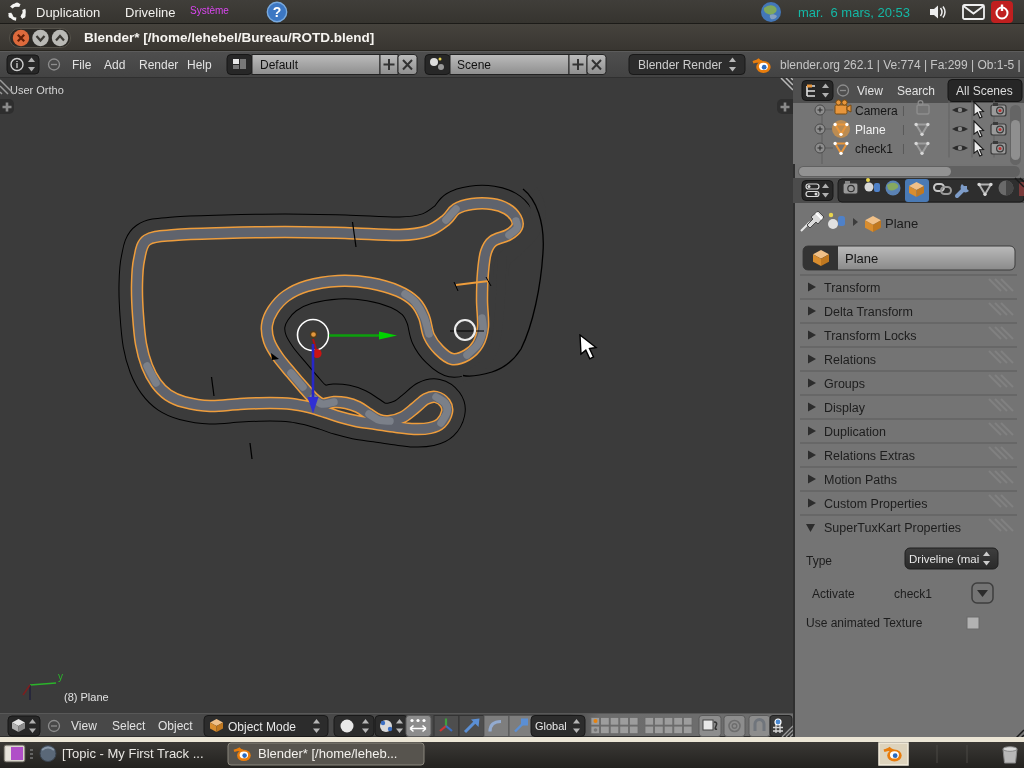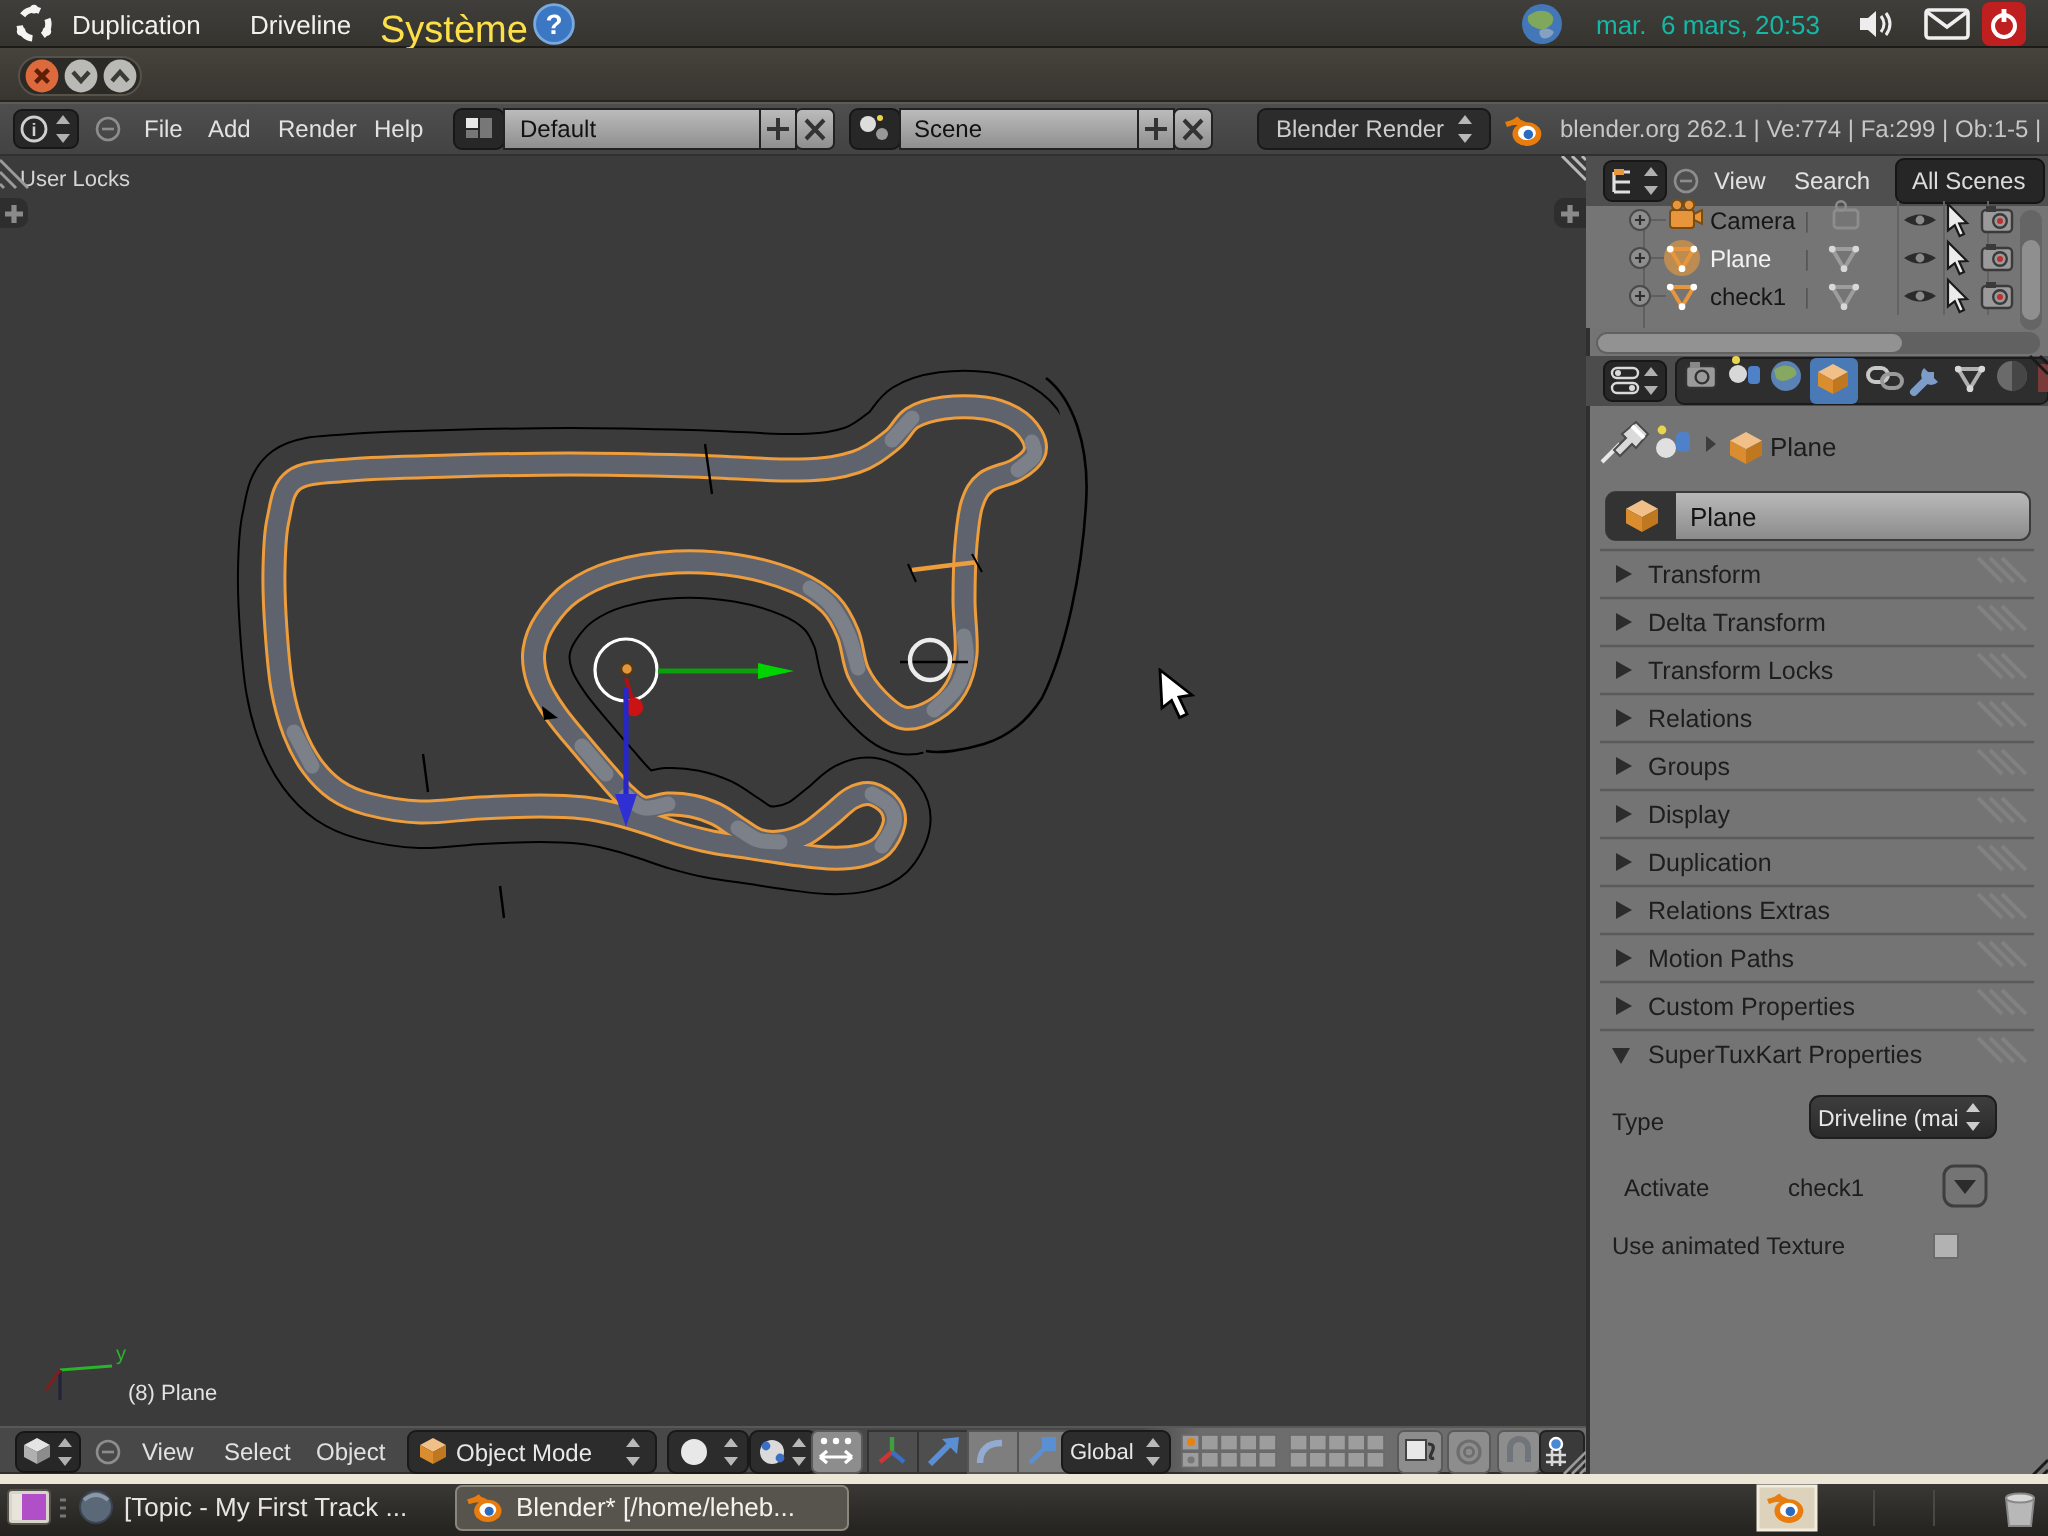"Système" div.abs { color: #fde047 -> #d946ef; font-size: 19px -> 10px }
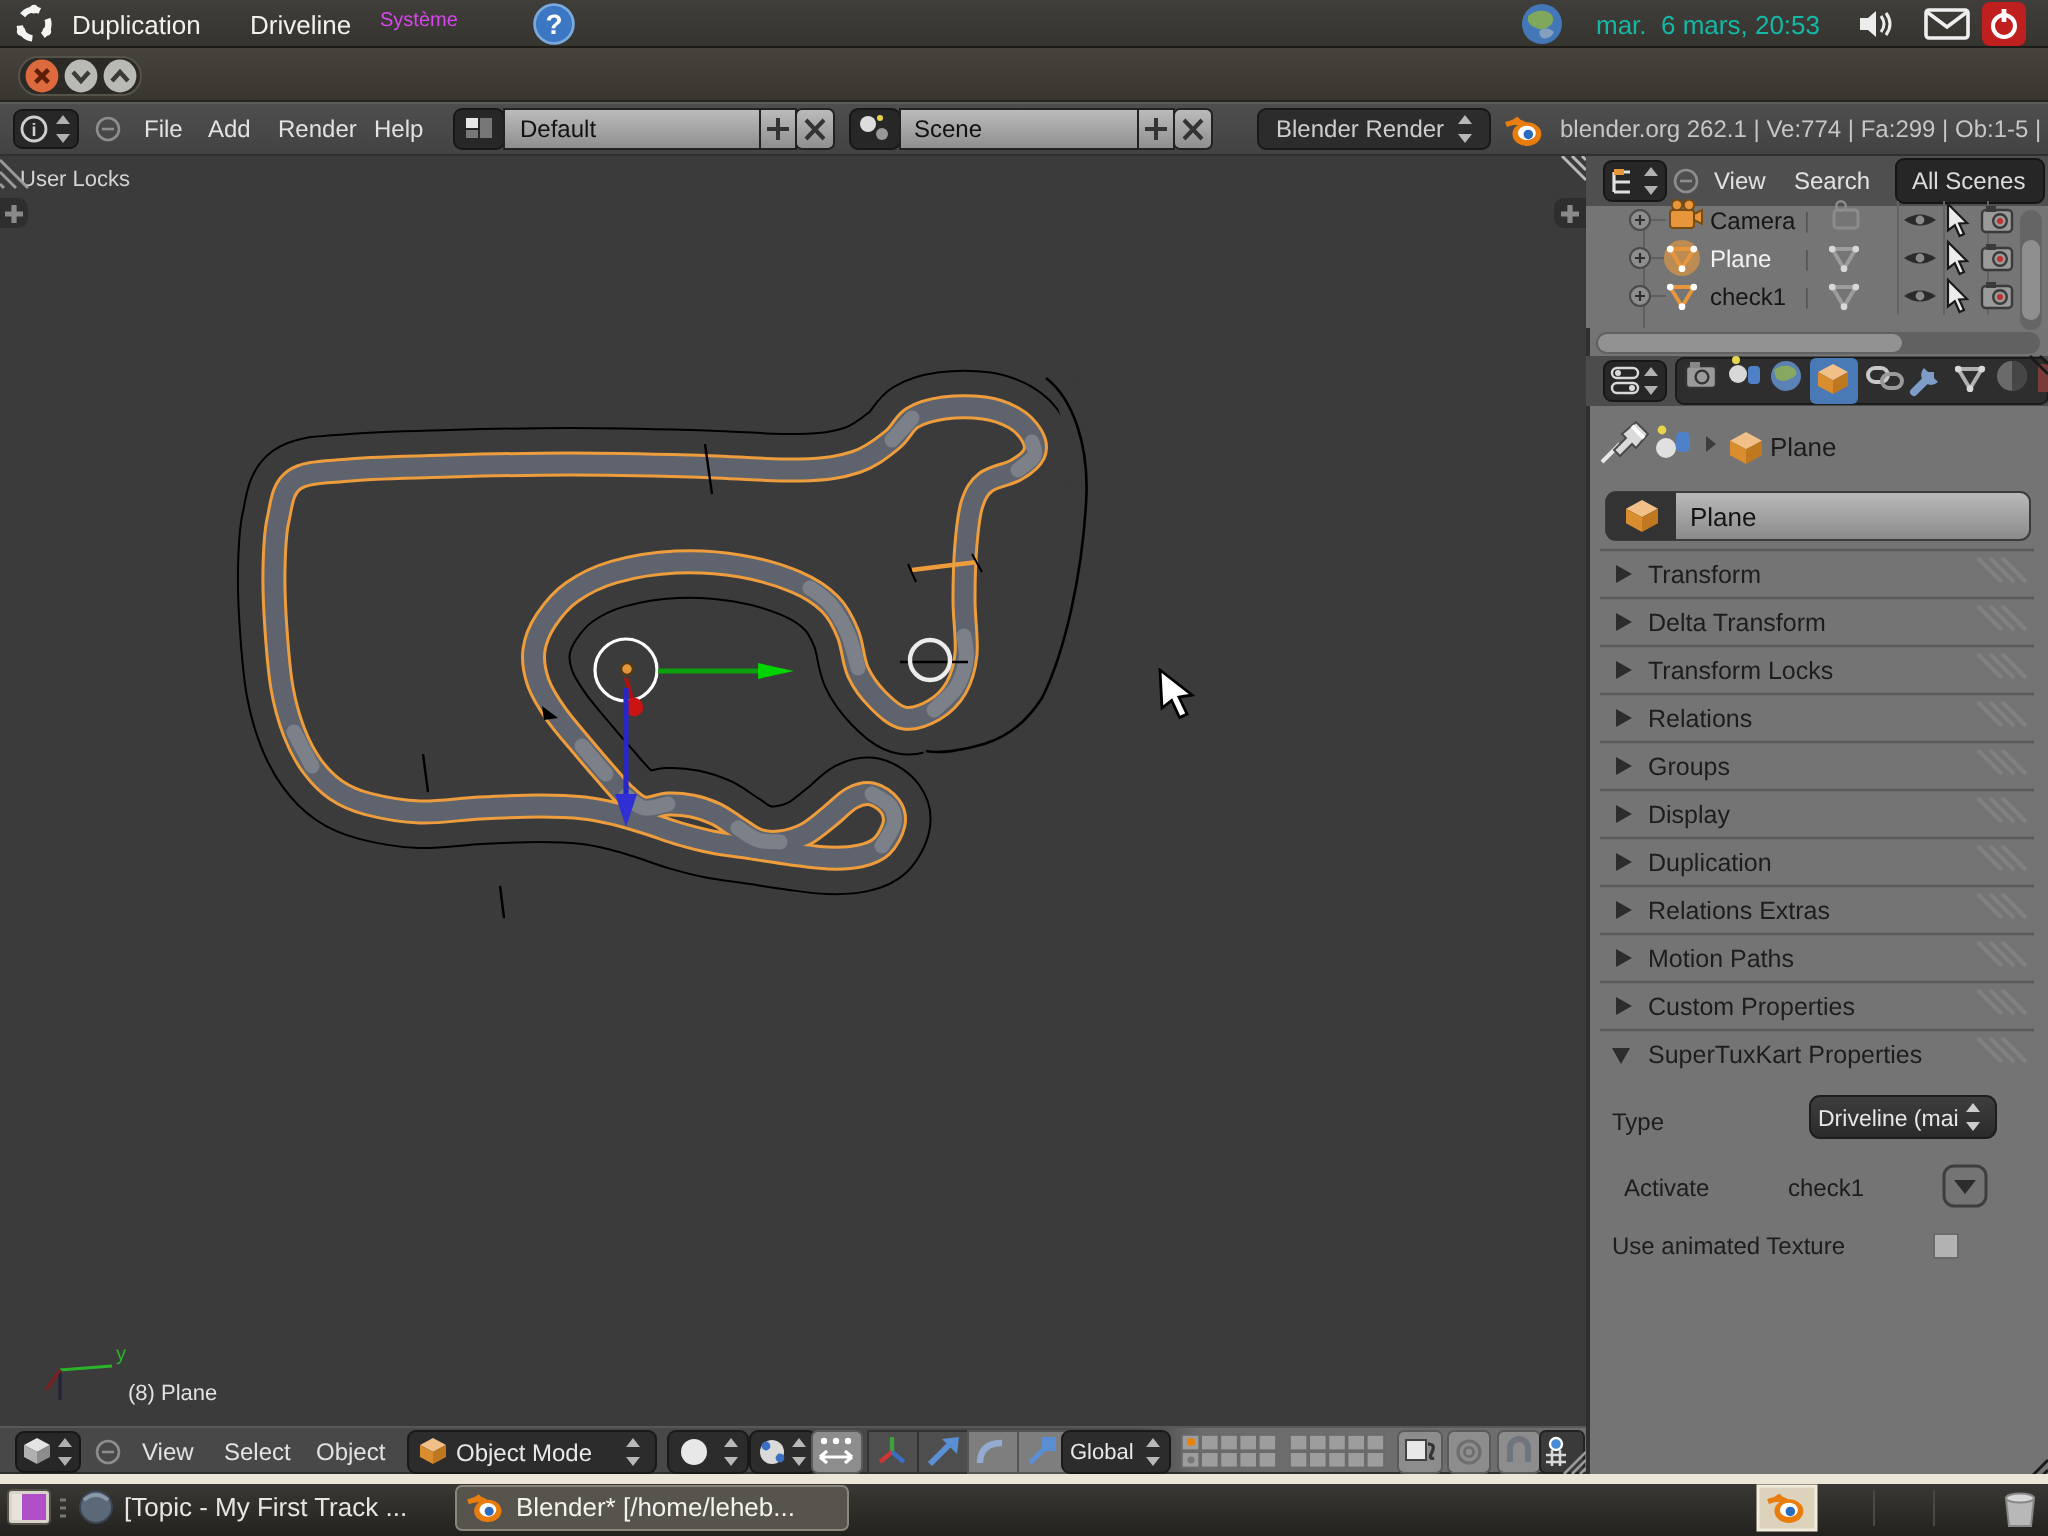"Blender*" div.abs { html: none -> <div>Blender* [/home/lehebel/Bureau/ROTD.blend]</div> }
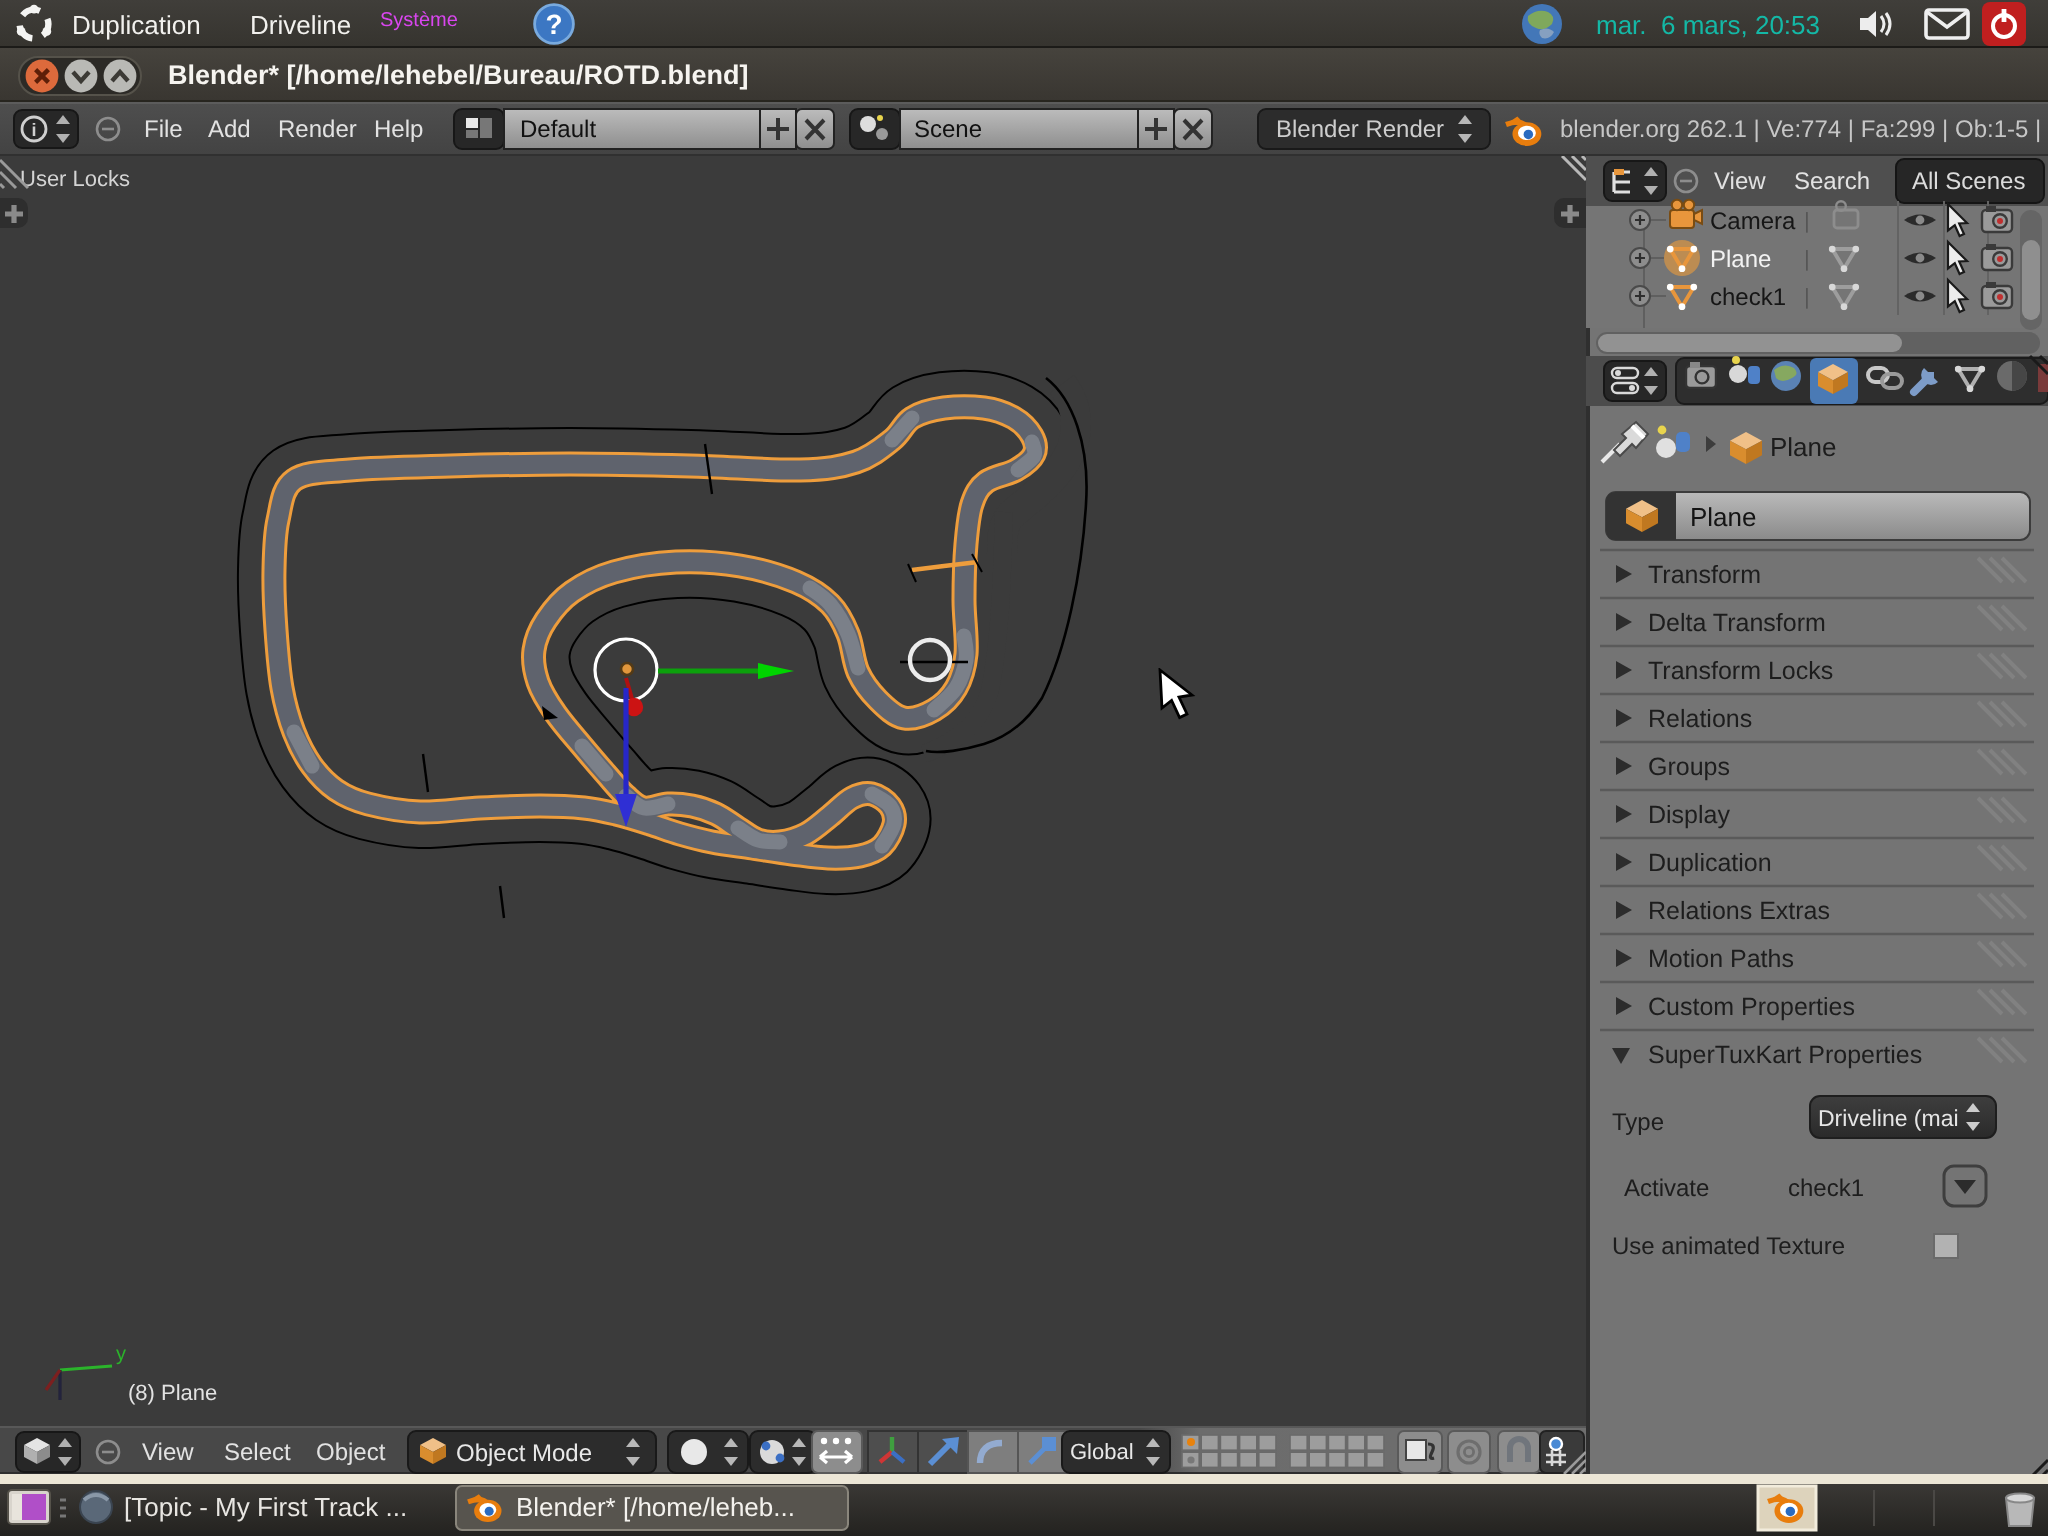"User Locks" div.abs { text: Locks -> Ortho }
